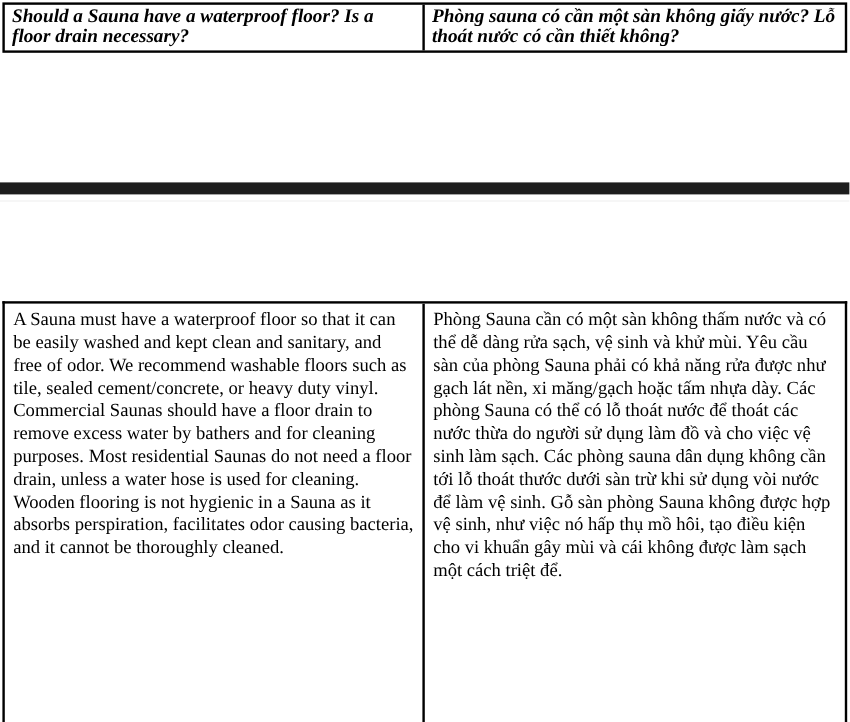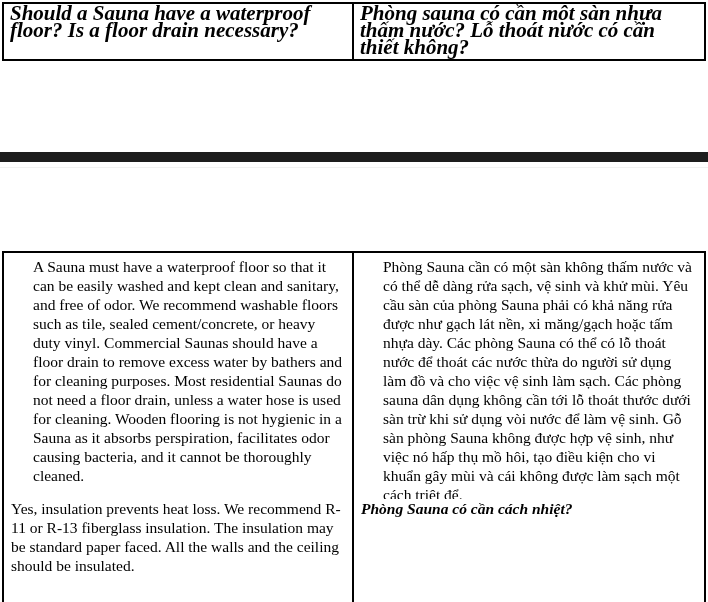"Should a Sauna have a" .top-cell { font-size: 21px -> 16px }
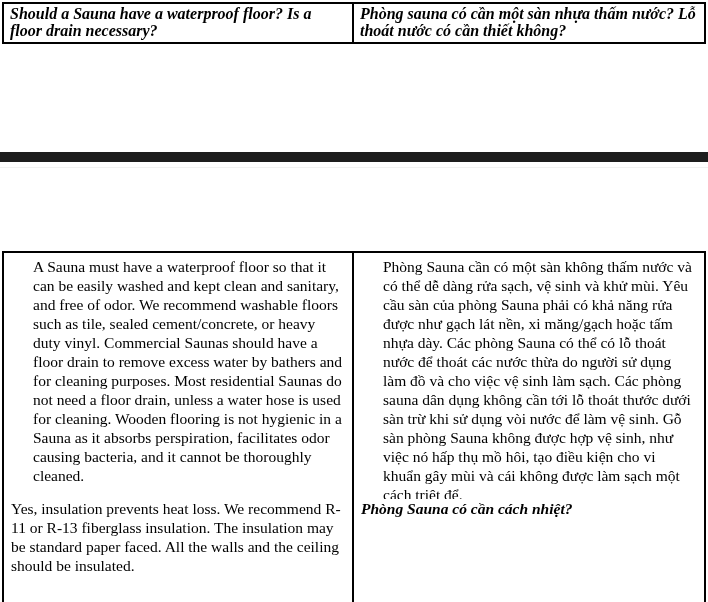"Phòng sauna có cần một" div.top-cell { text: nhựa thấm -> không giấy }
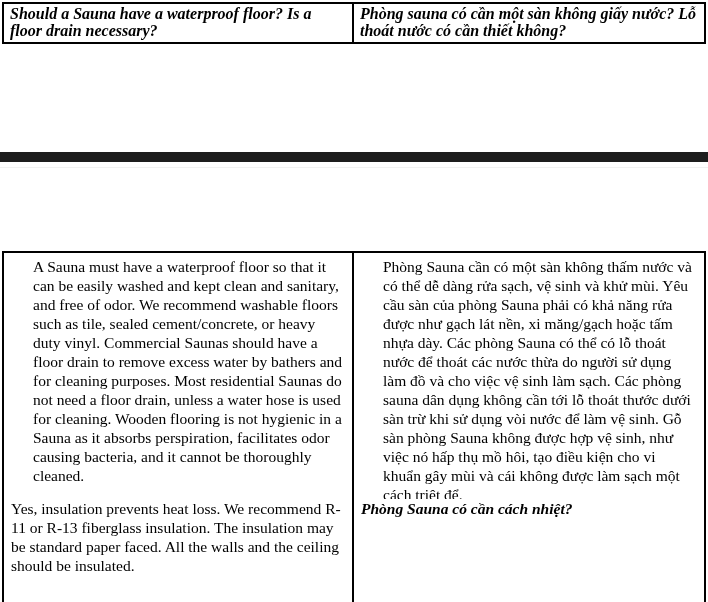"A Sauna must have a" .para1-box { margin-left: 22px -> none }
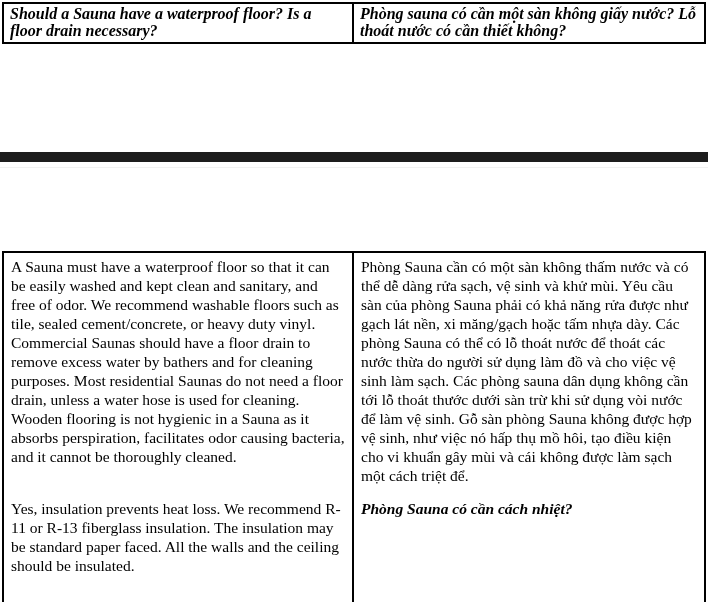"Yes, insulation prevents heat loss." p.a2 { html: <p>Yes, insulation prevents heat loss. We recommend R-11 or R-13 fiberglass insulation. The insulation may be standard paper faced. All the walls and the ceiling should be insulated.</p> -> none }
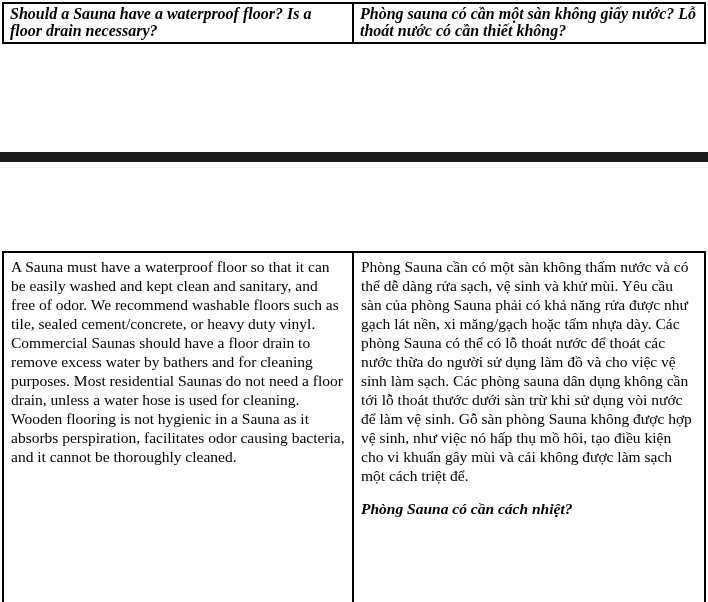"Phòng Sauna có cần cách" p.q2 { html: <p>Phòng Sauna có cần cách nhiệt?</p> -> none }
